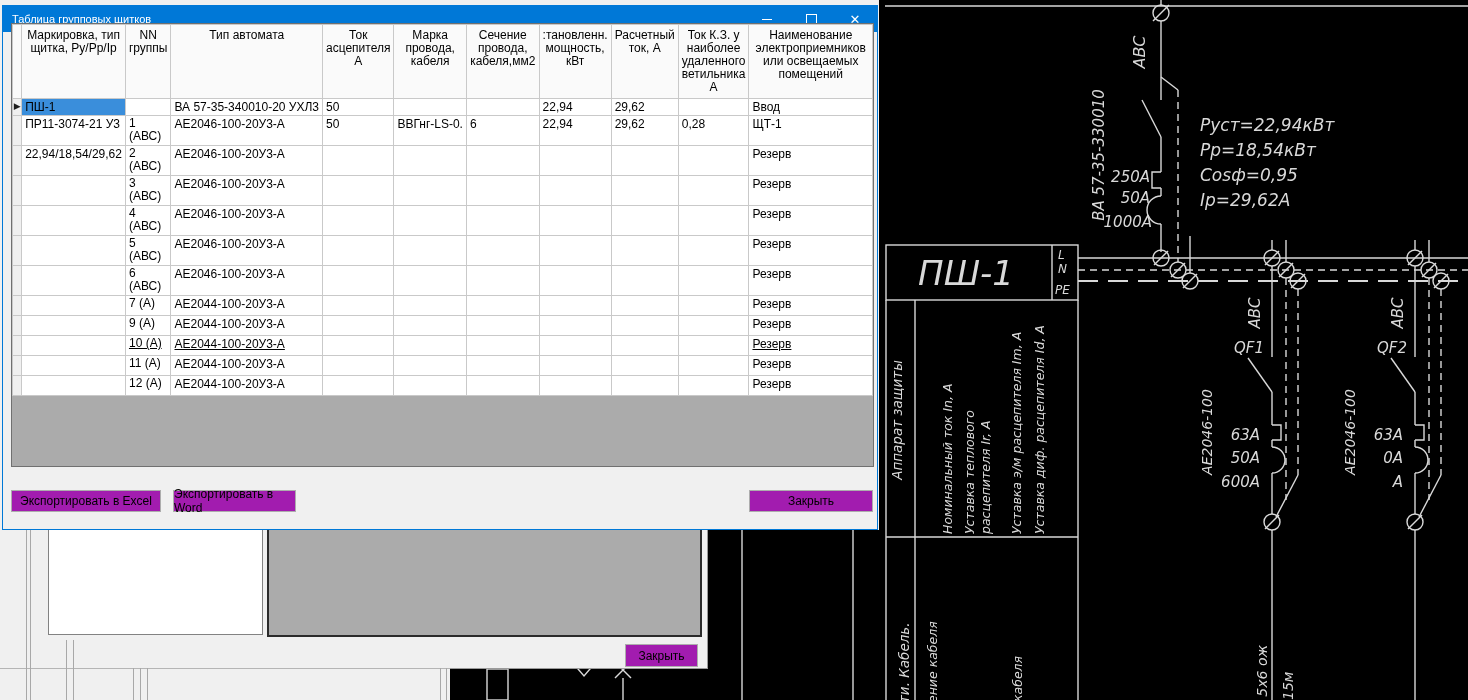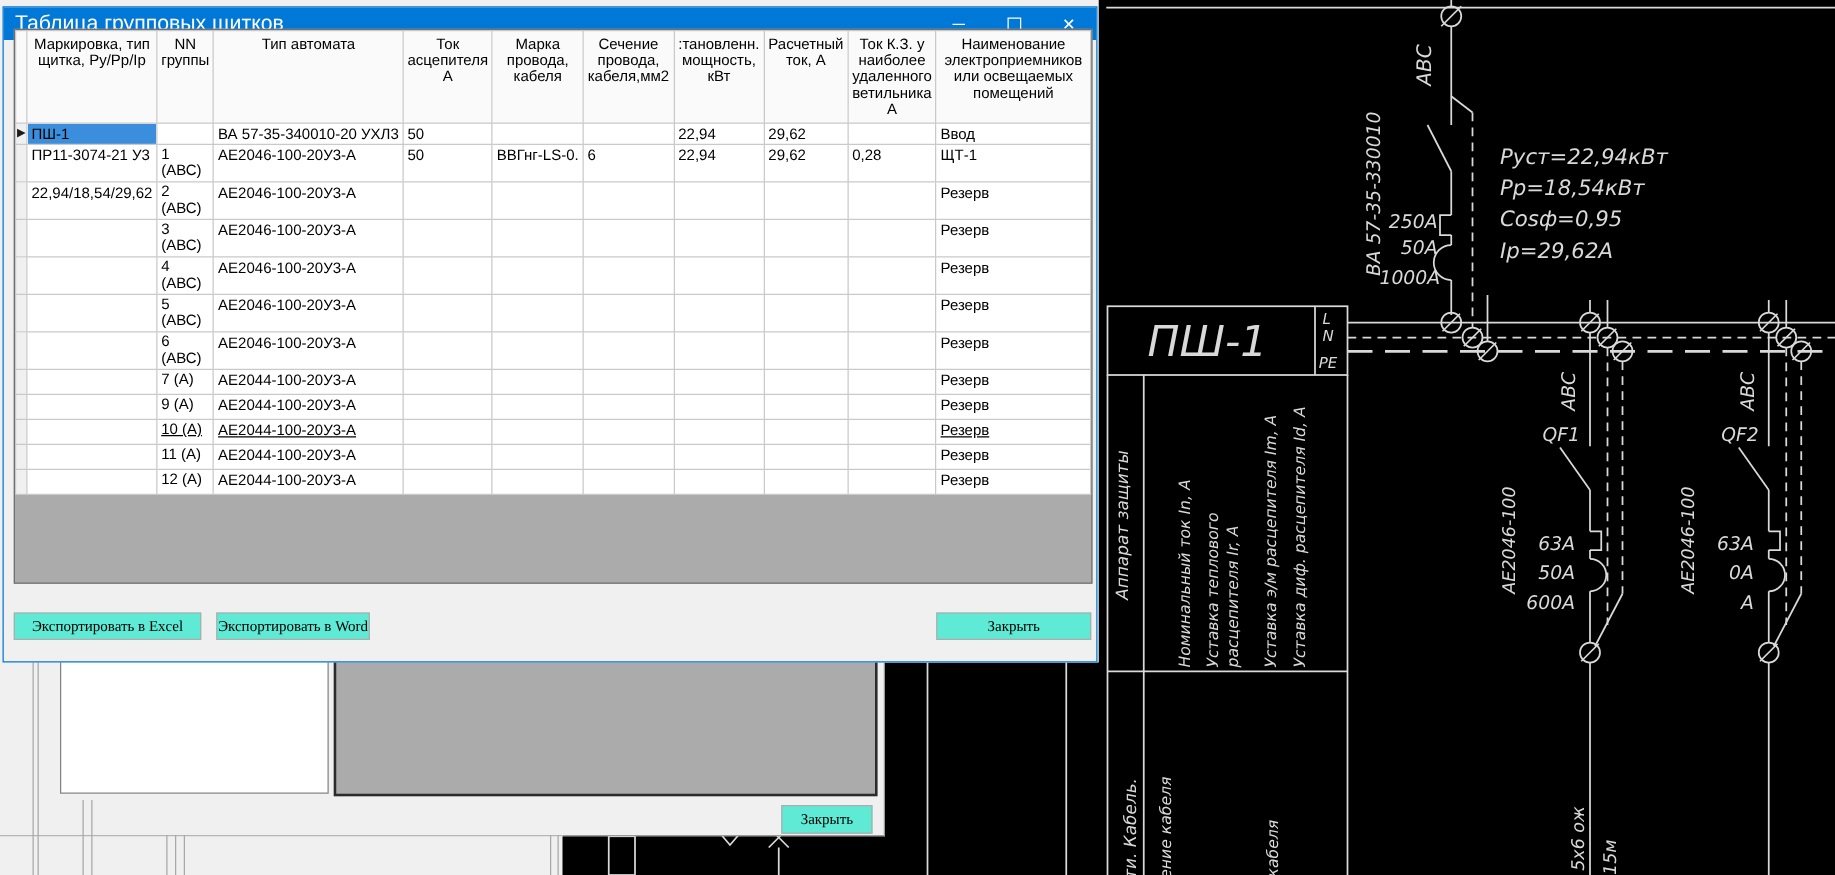"Таблица групповых щитков" #title { font-size: 17px -> 11px }
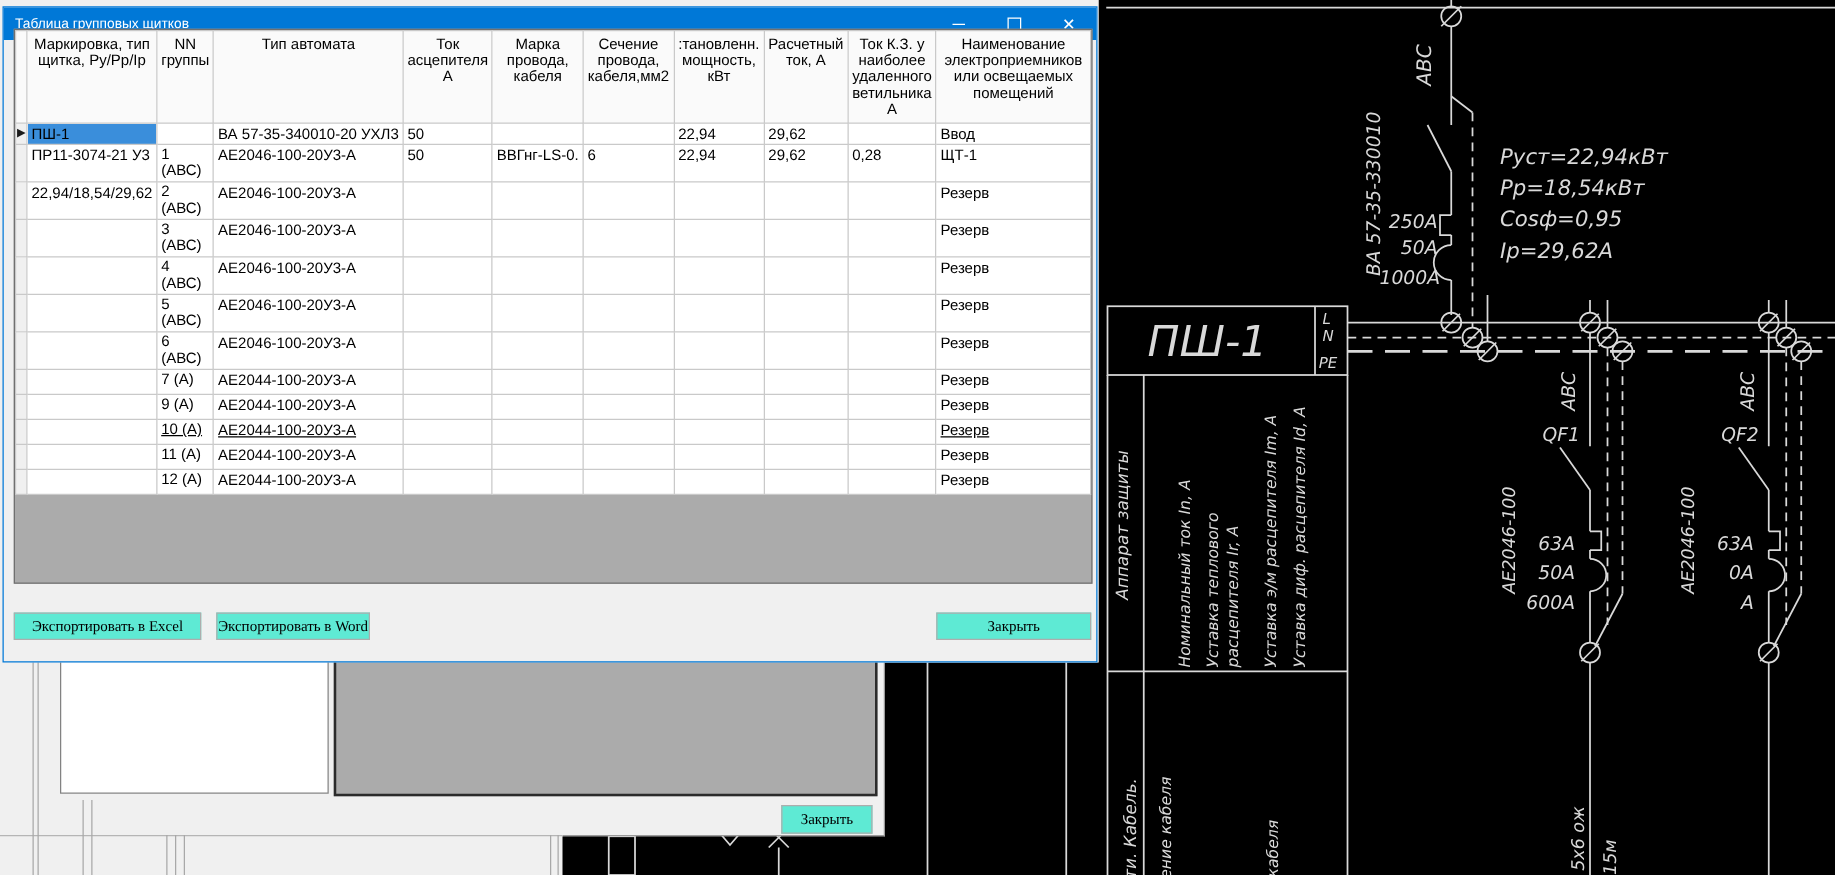"Экспортировать в Excel" .btn { background: #5eead4 -> #a21caf; font-family: Liberation Serif, serif -> none }
